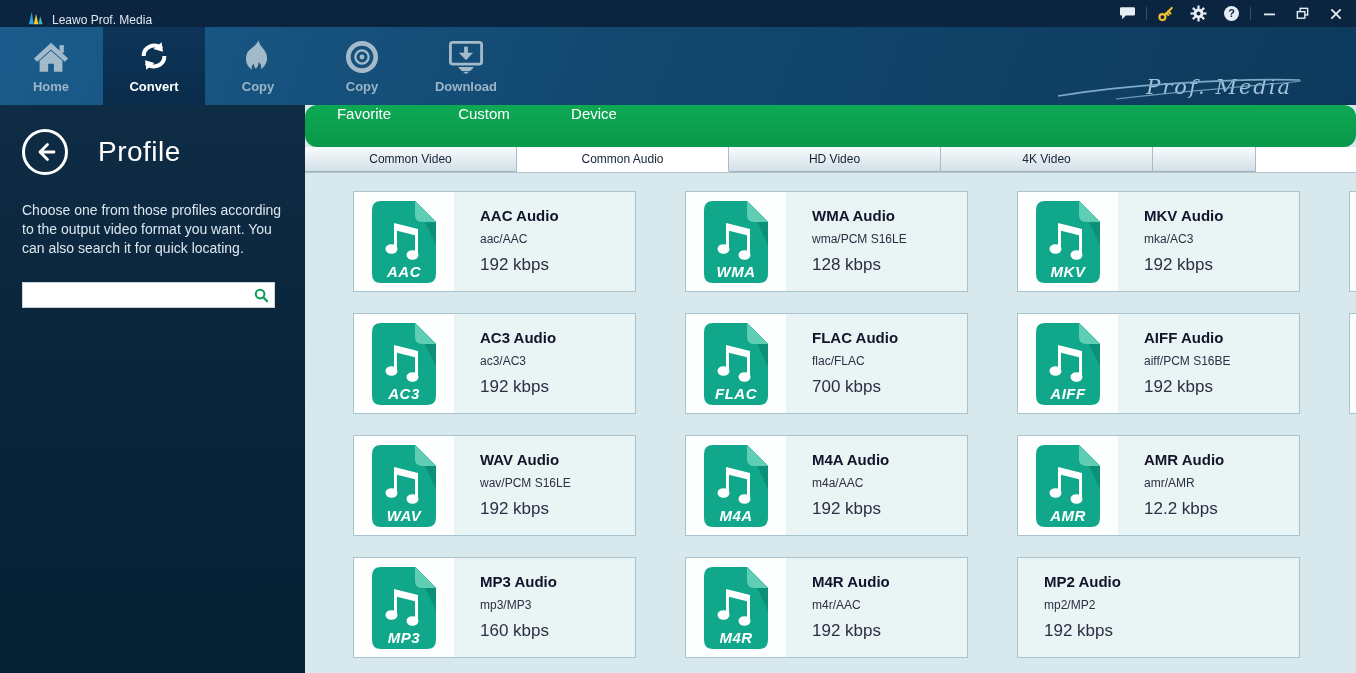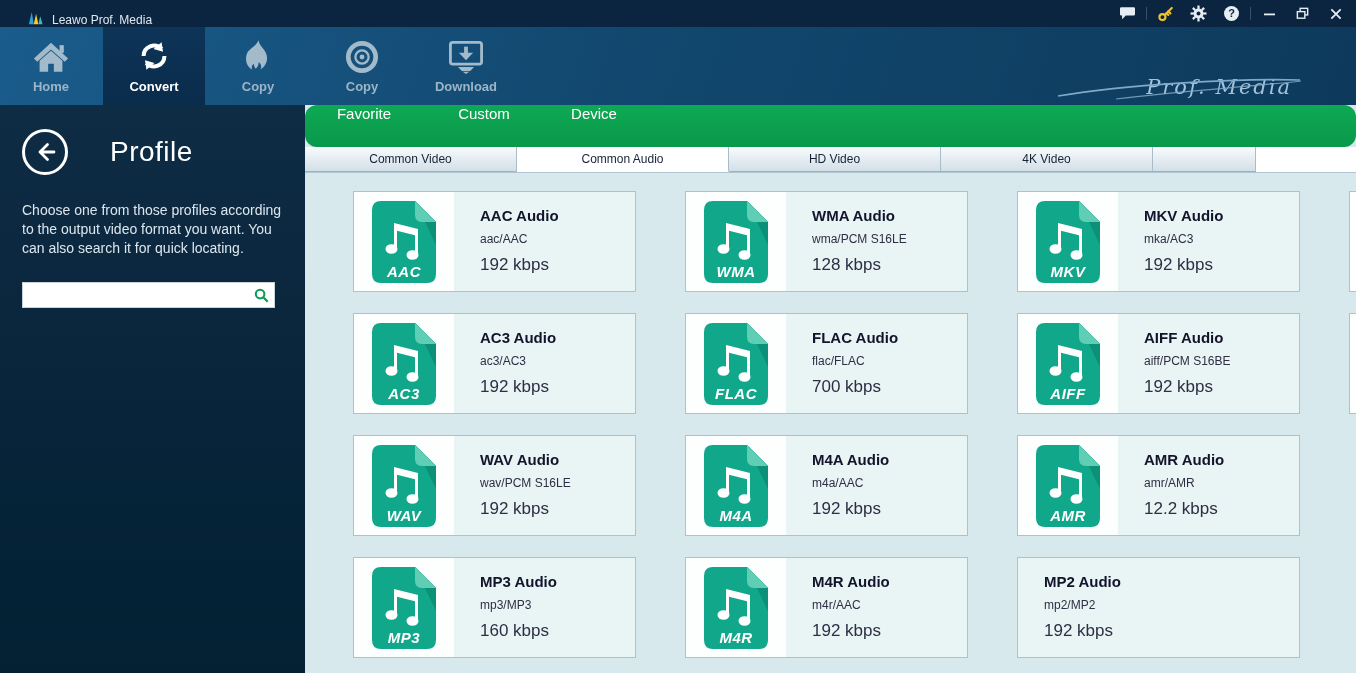"Profile" .back-row { gap: 42px -> 30px }
